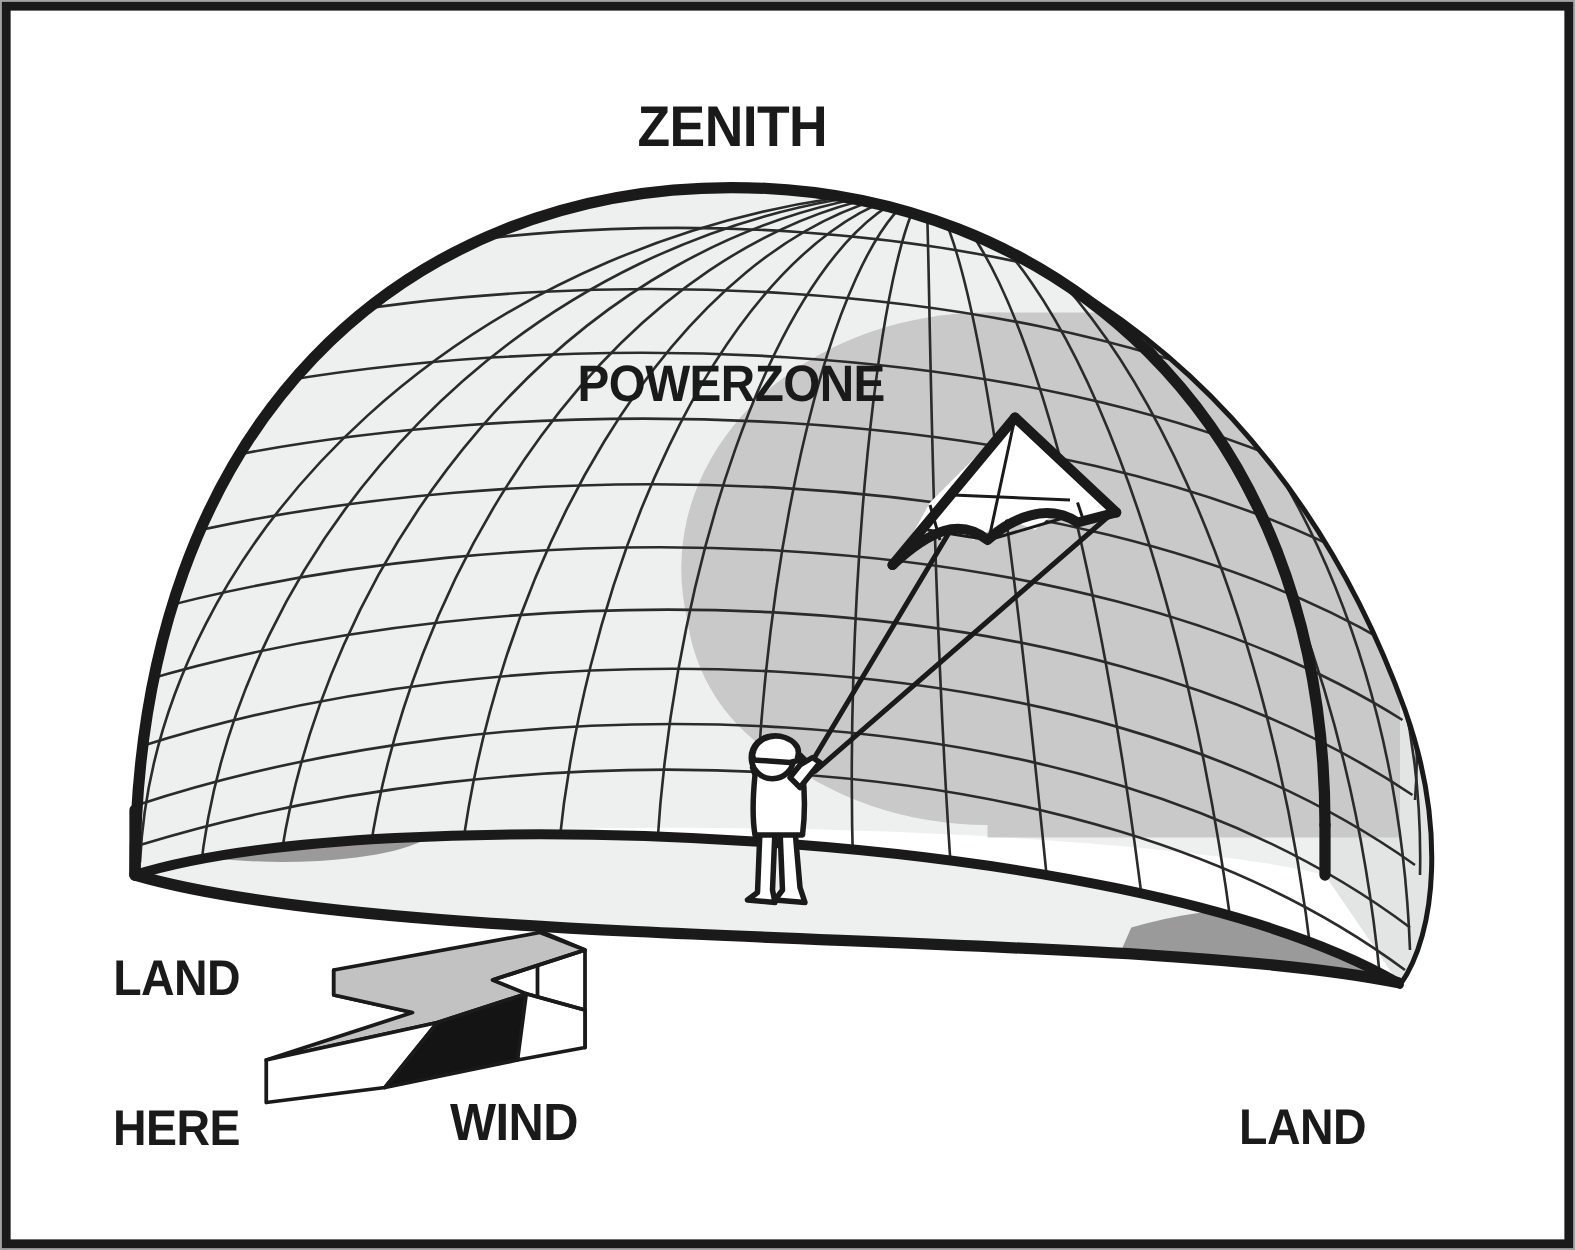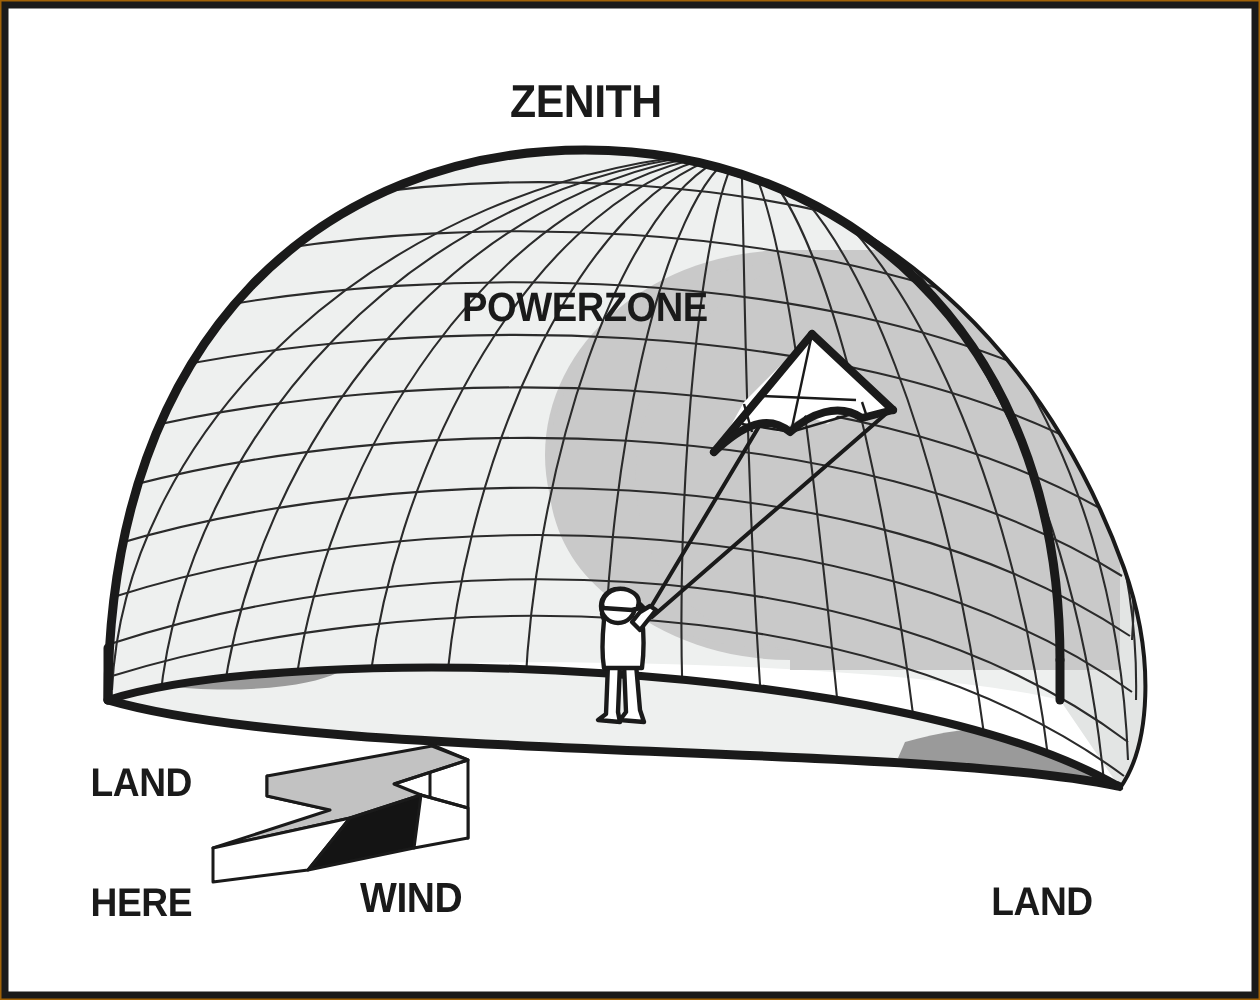"ZENITH" #diagram-root { background: #a16207 -> #a3a3a3 }
